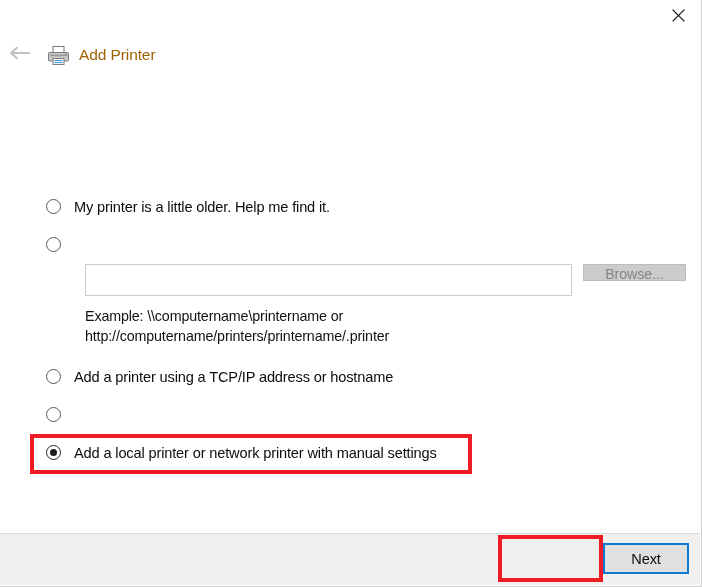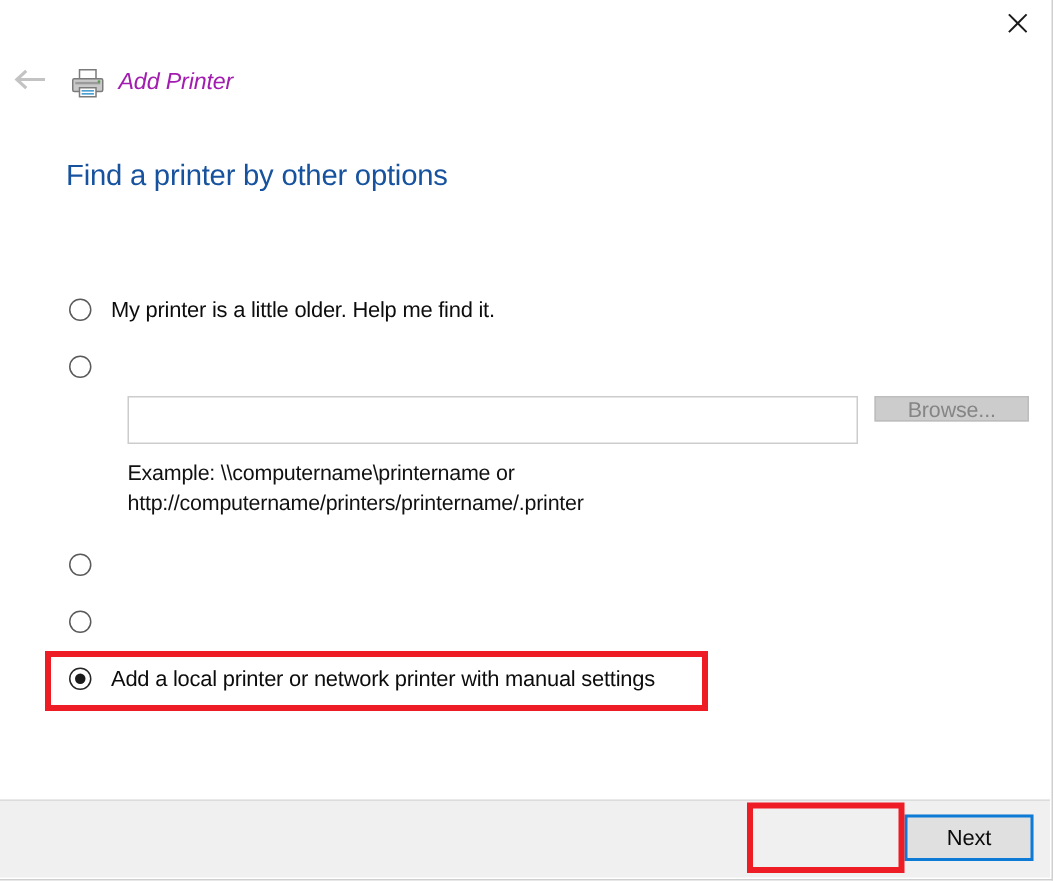"Add Printer" .header-title { color: #a21caf -> #a16207; font-style: italic -> none }
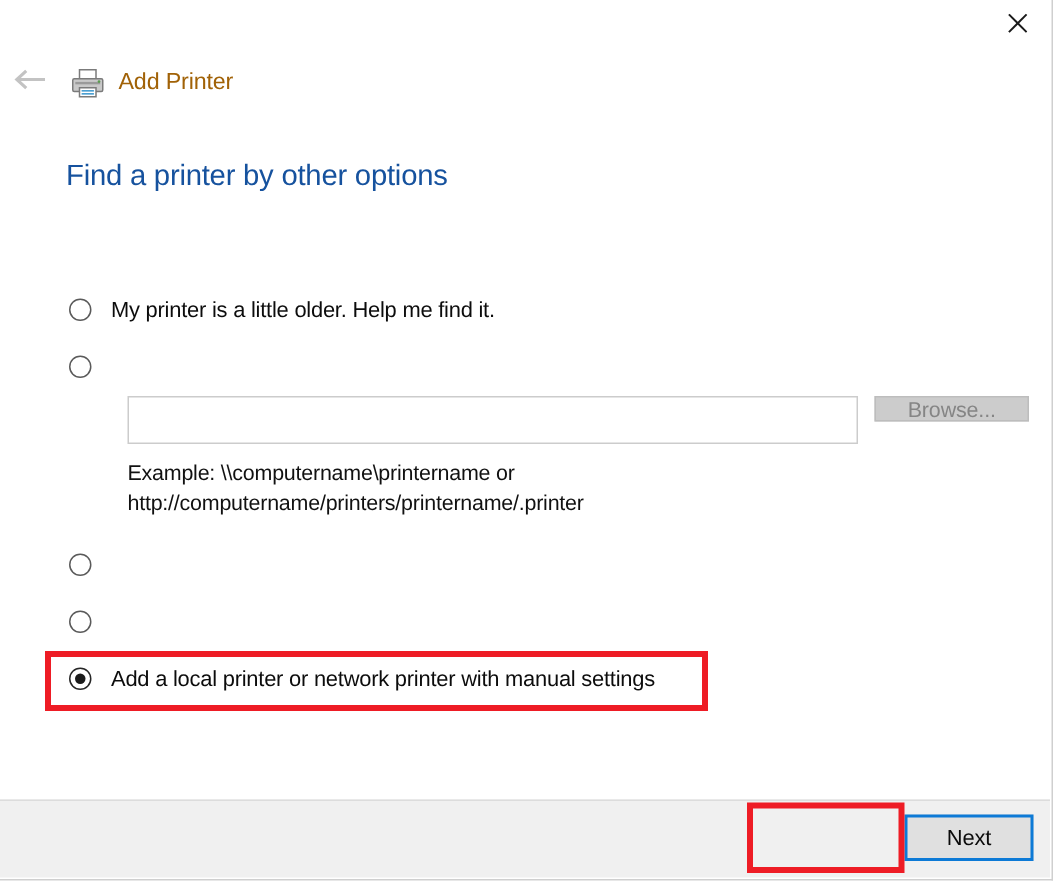"Find a printer by other" div.page-heading { html: <div>Find a printer by other options</div> -> none }
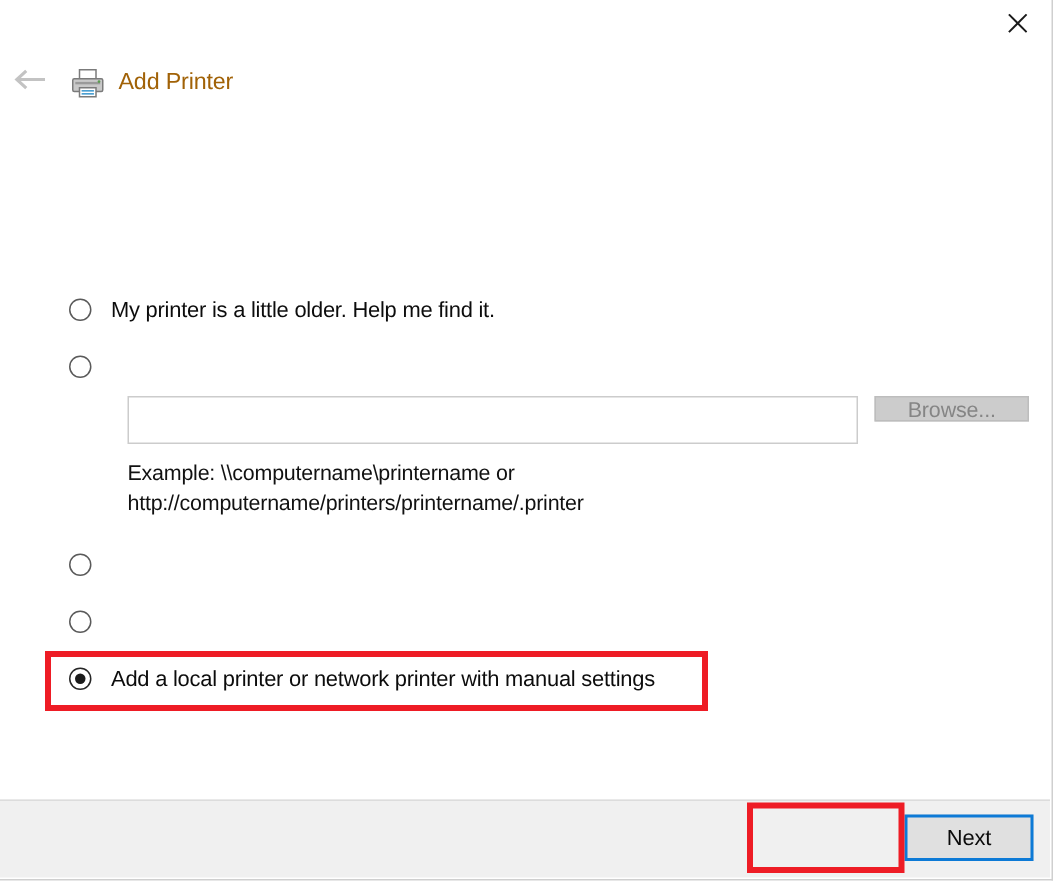"Add a printer using a" span.option-label { html: none -> <span>Add a printer using a TCP/IP address or hostname</span> }
